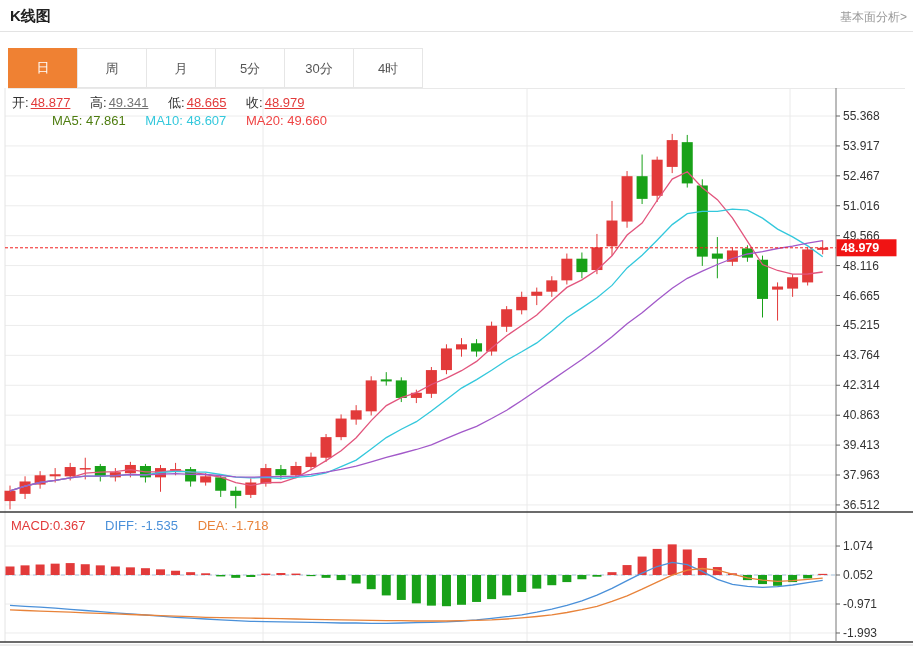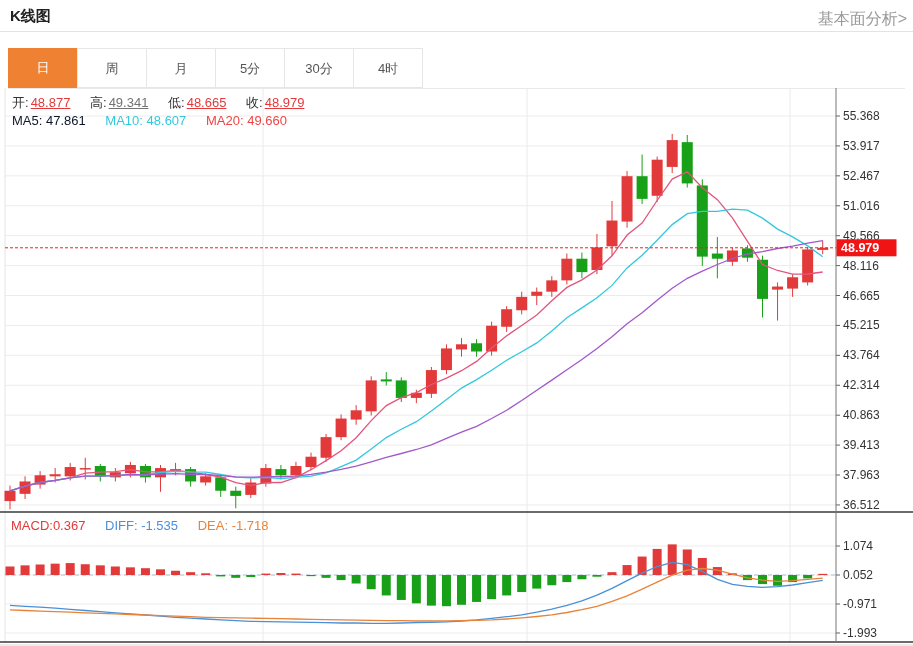"基本面分析>" .hdr-link { font-size: 16px -> 12px }
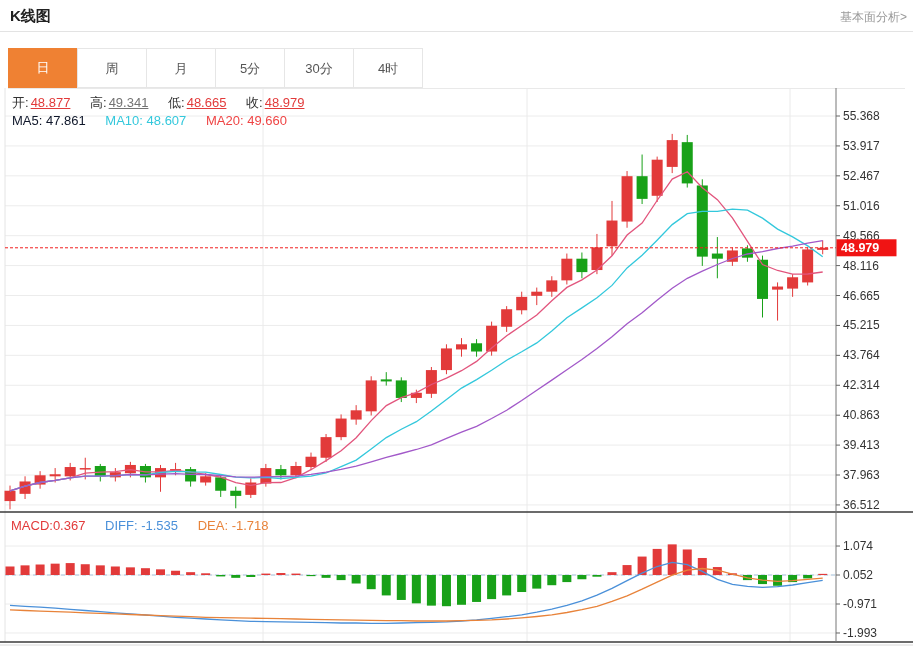"MA5: 47.861" span.item { color: #0f172a -> #4d7c0f; margin-left: none -> 40px }
